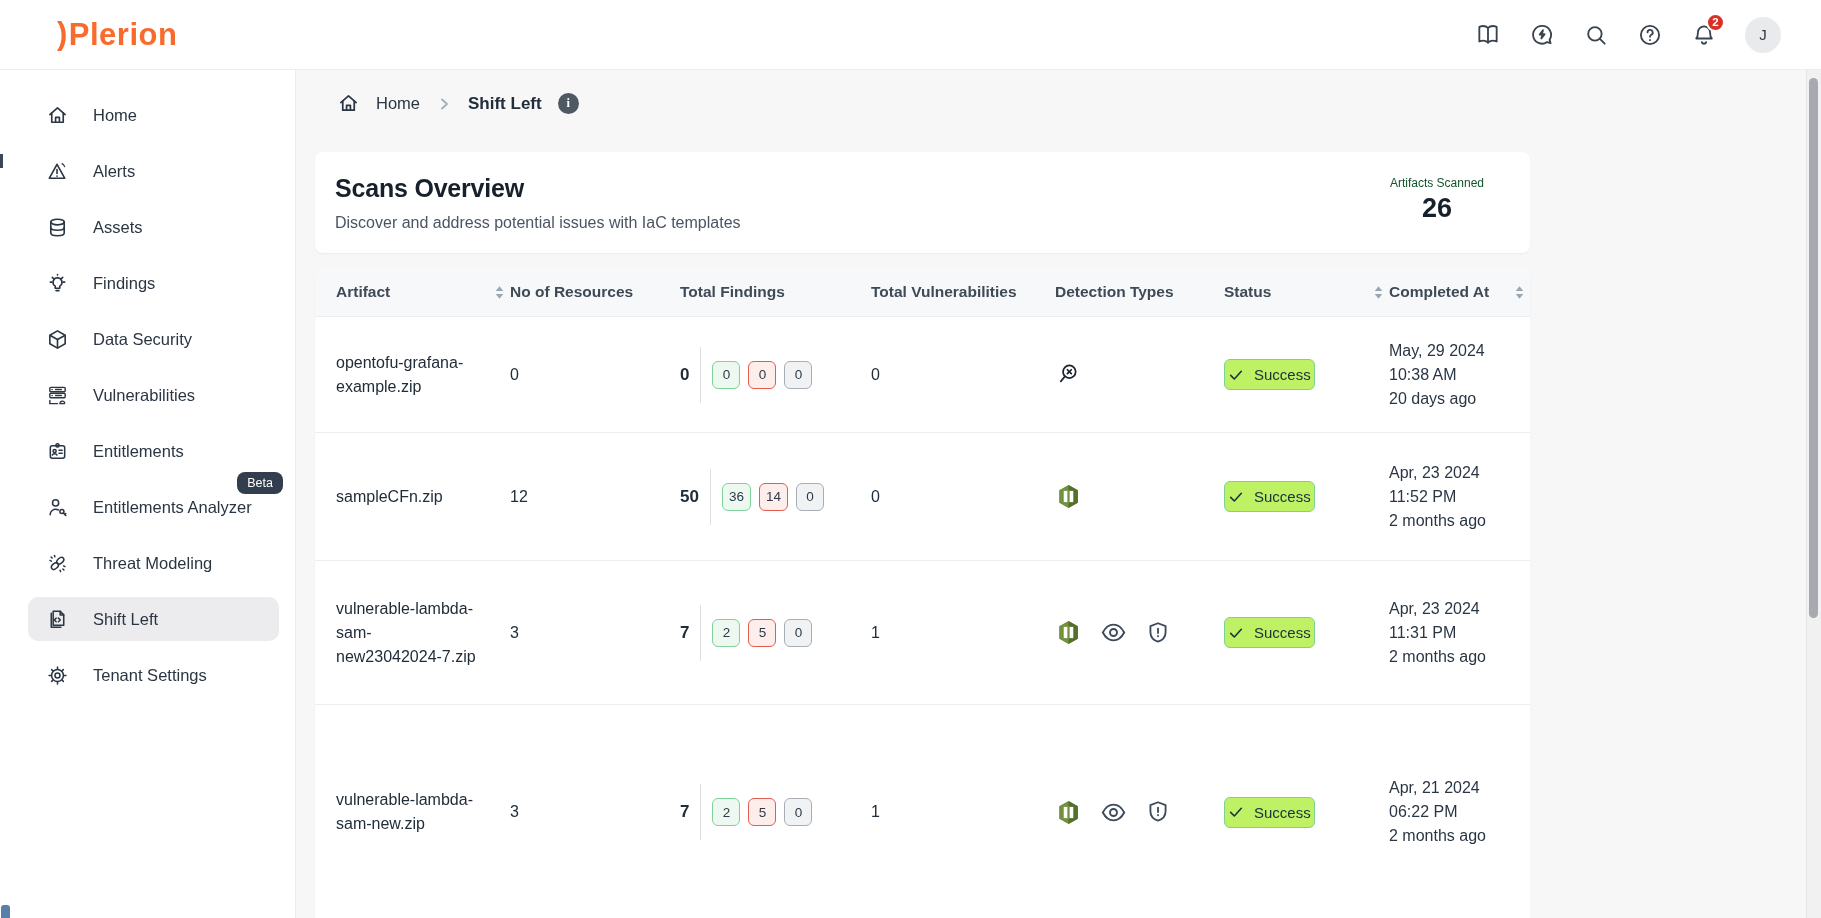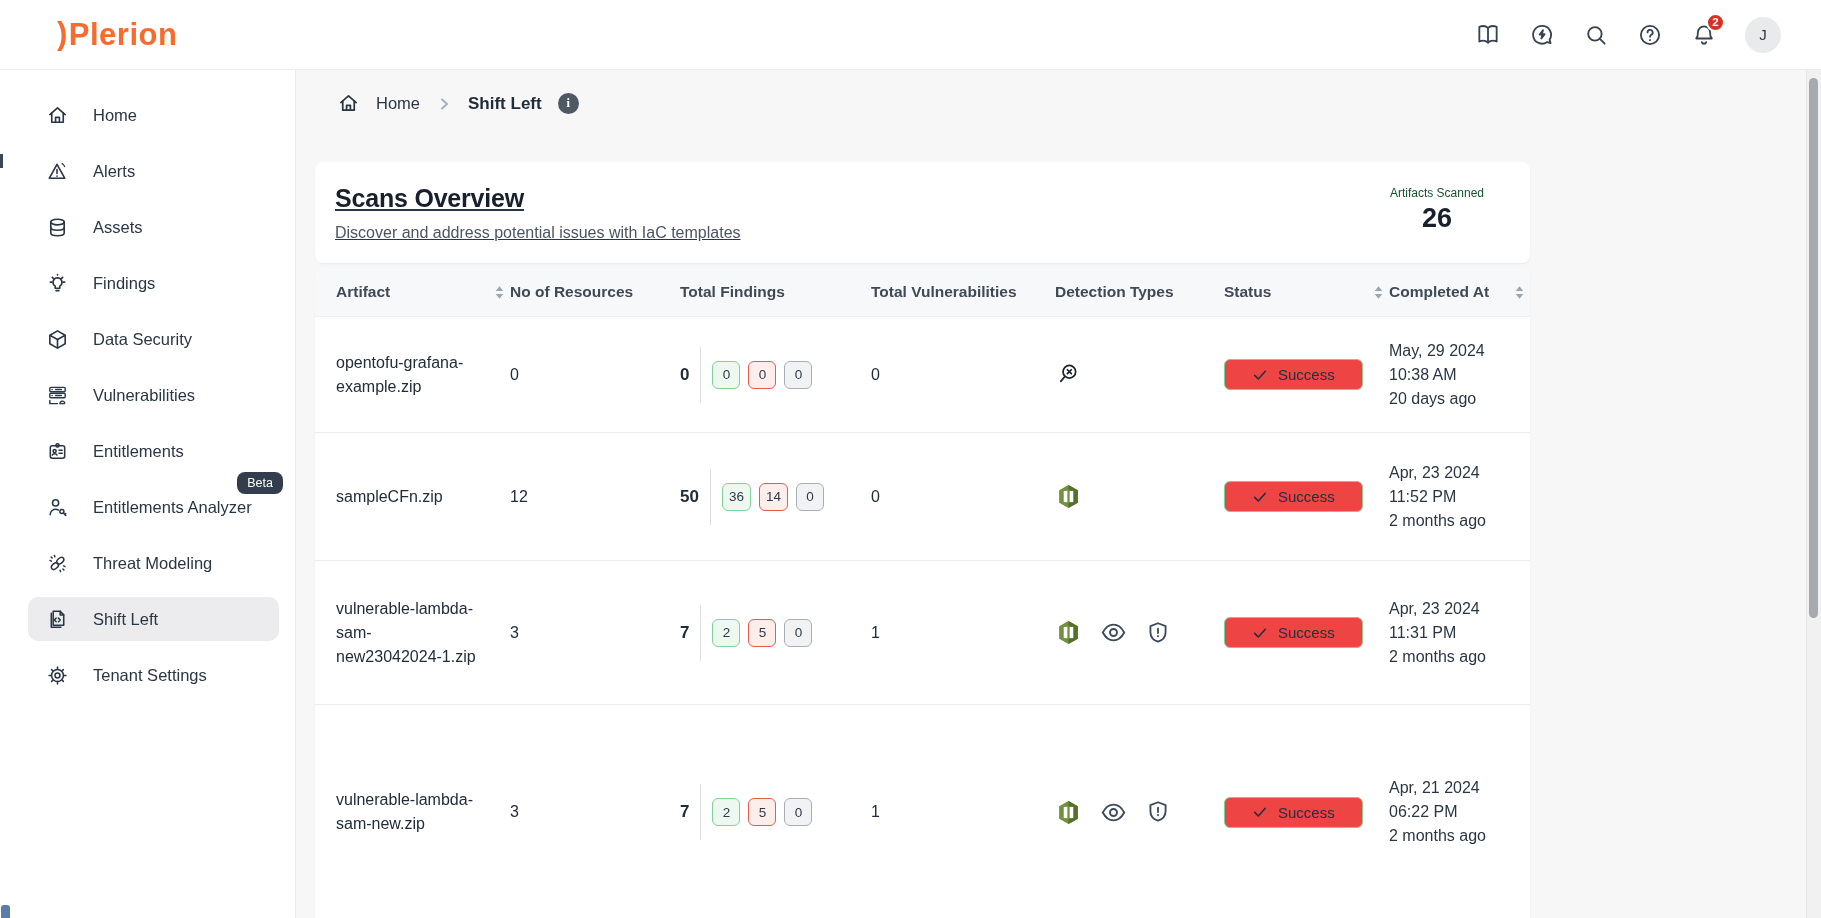"Scans Overview" .card-overview { text-decoration: underline -> none; top: 92px -> 82px }
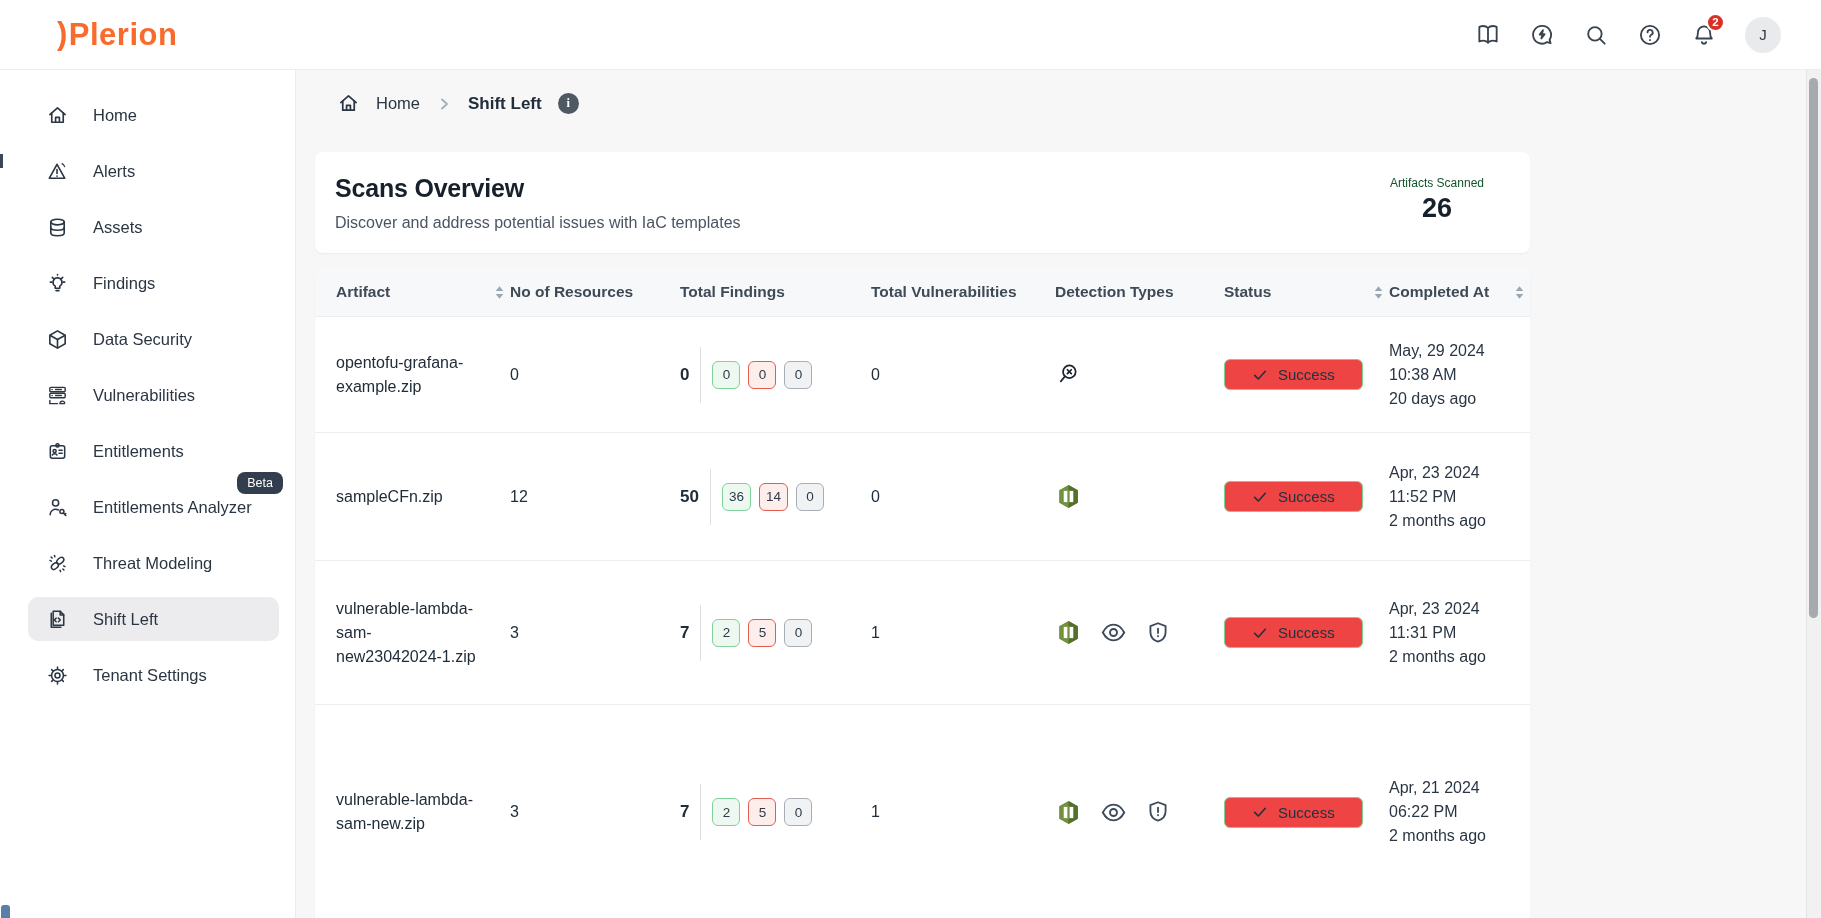"Success" .status-badge { background: #ef4444 -> #bef264; padding: 6px 27px -> 6px 3px }
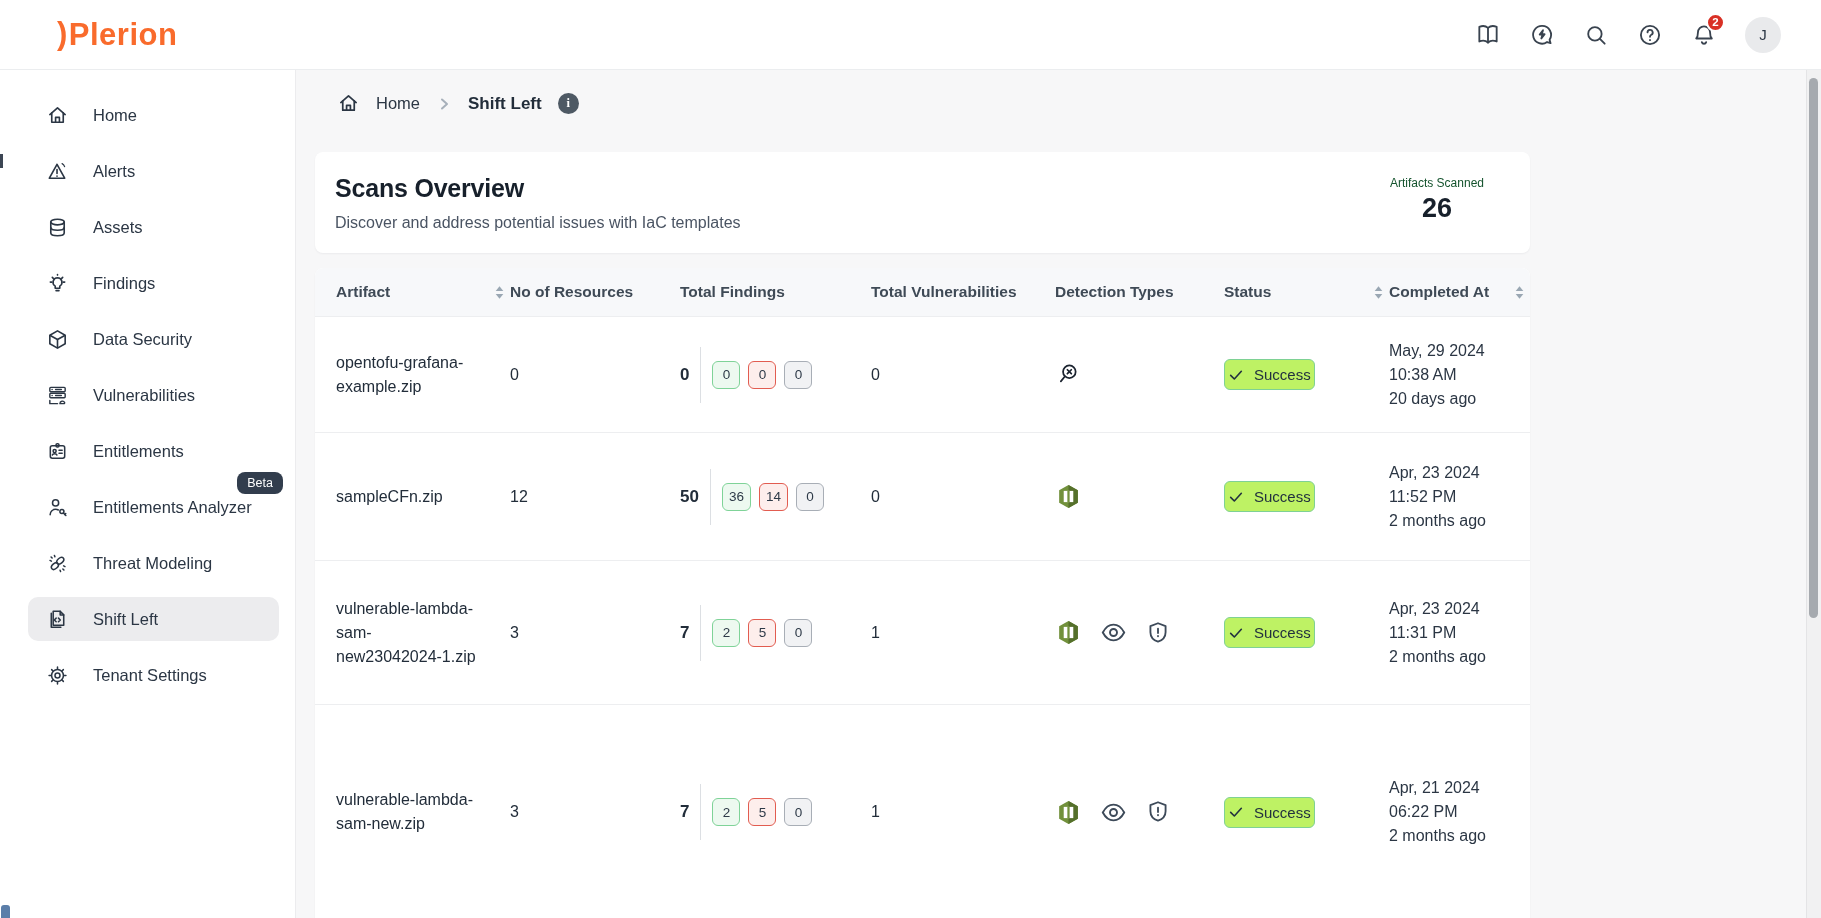"vulnerable-lambda-sam-new23042024-1.zip" div.artifact-name { text: vulnerable-lambda-sam-new23042024-1.zip -> vulnerable-lambda-sam-new23042024-7.zip }
